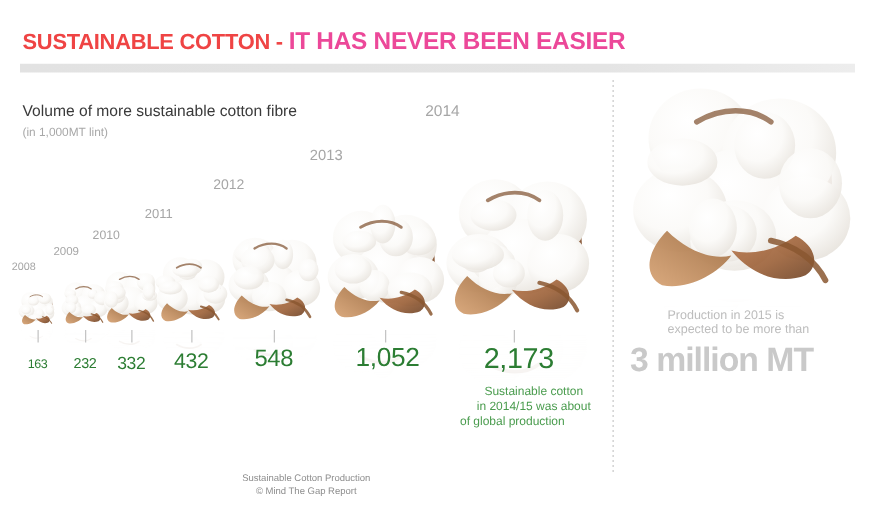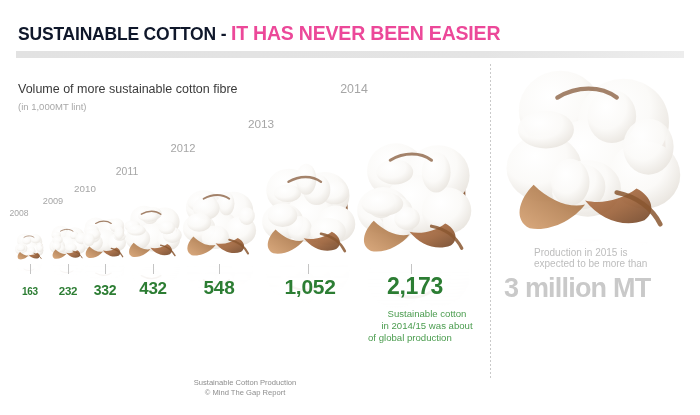"SUSTAINABLE COTTON -" .hdr-dark { color: #0f172a -> #ef4444 }
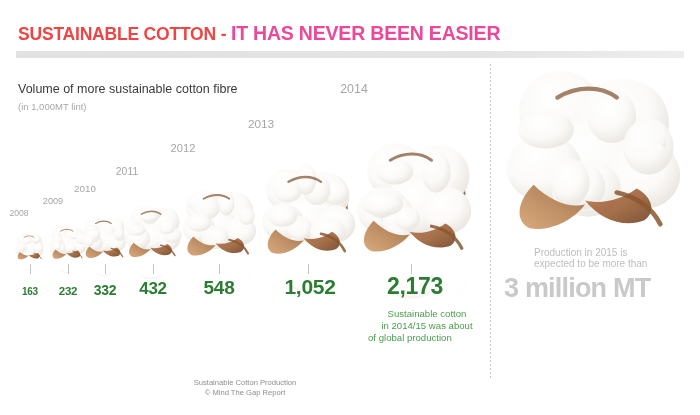"163" .value-label { font-weight: bold -> normal }
